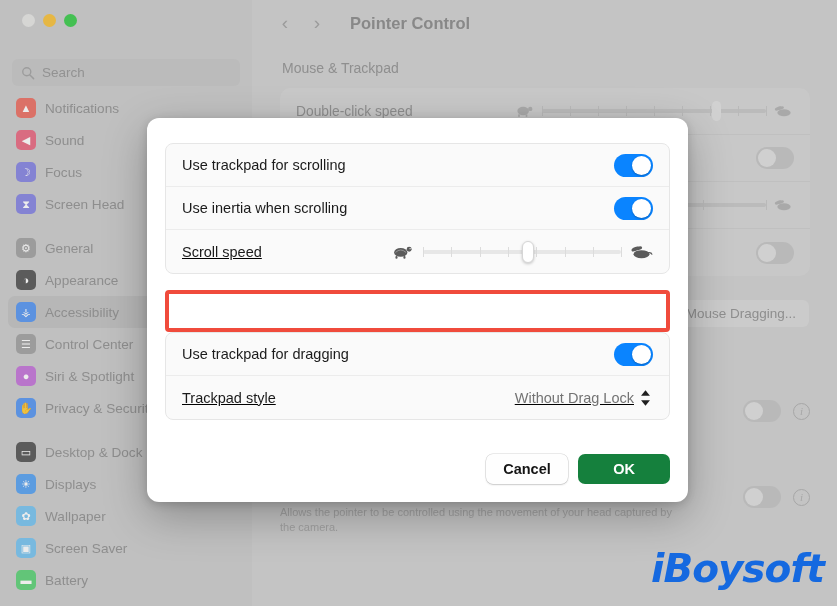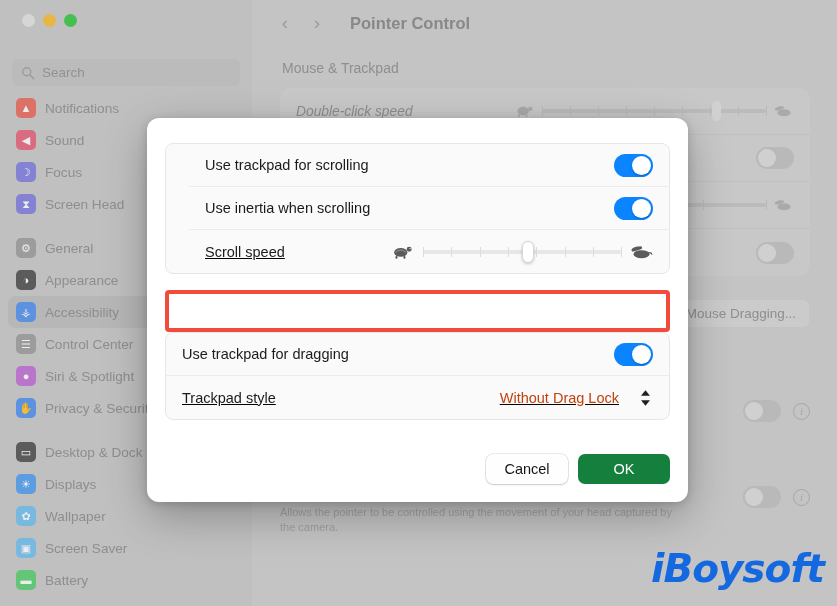"Double-click speed" .bg-row { font-style: italic -> none }
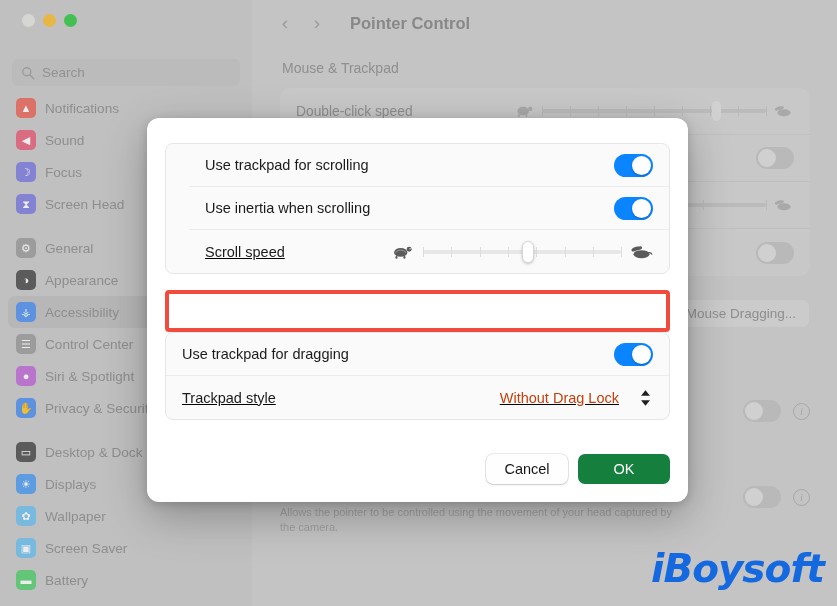"Use trackpad for scrolling" .card-a { padding-left: 23px -> none }
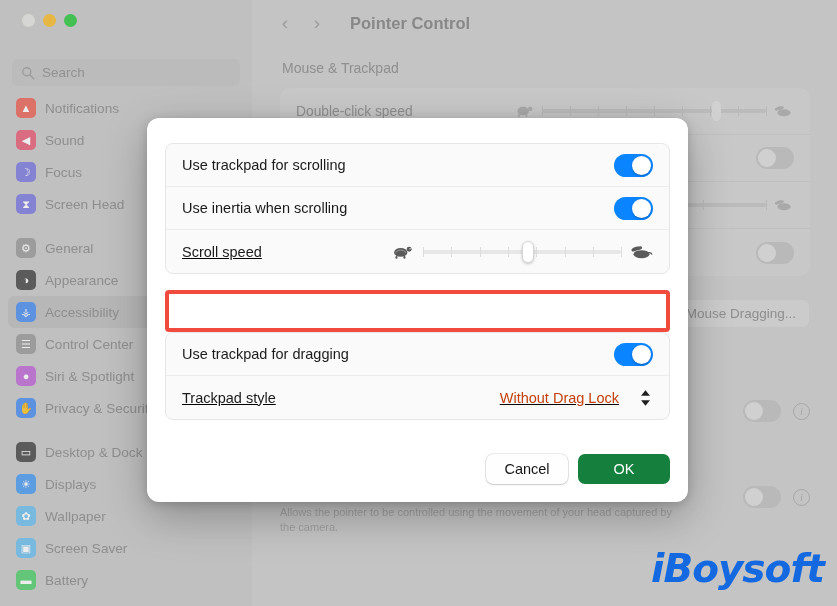"Without Drag Lock" .popup { color: #c2410c -> #737373; gap: 19px -> 4px }
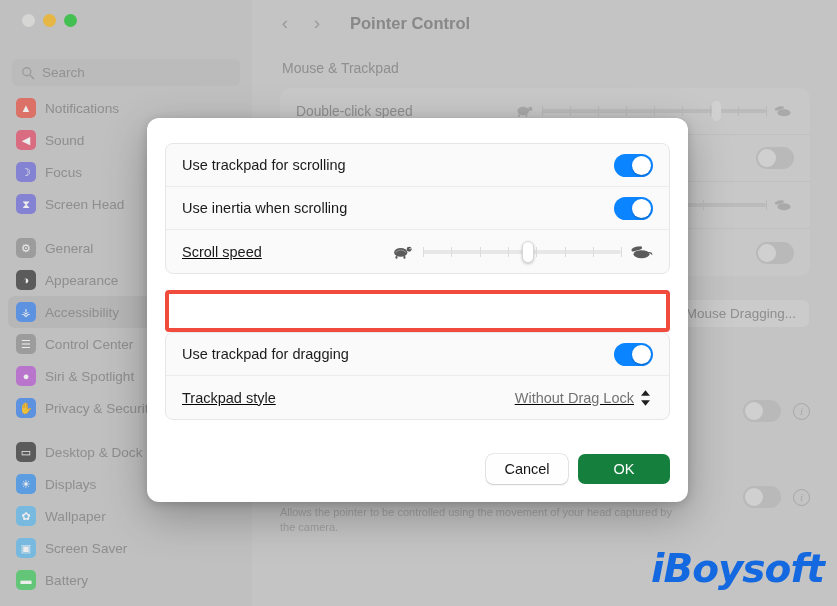"Cancel" .btn { font-weight: none -> bold }
